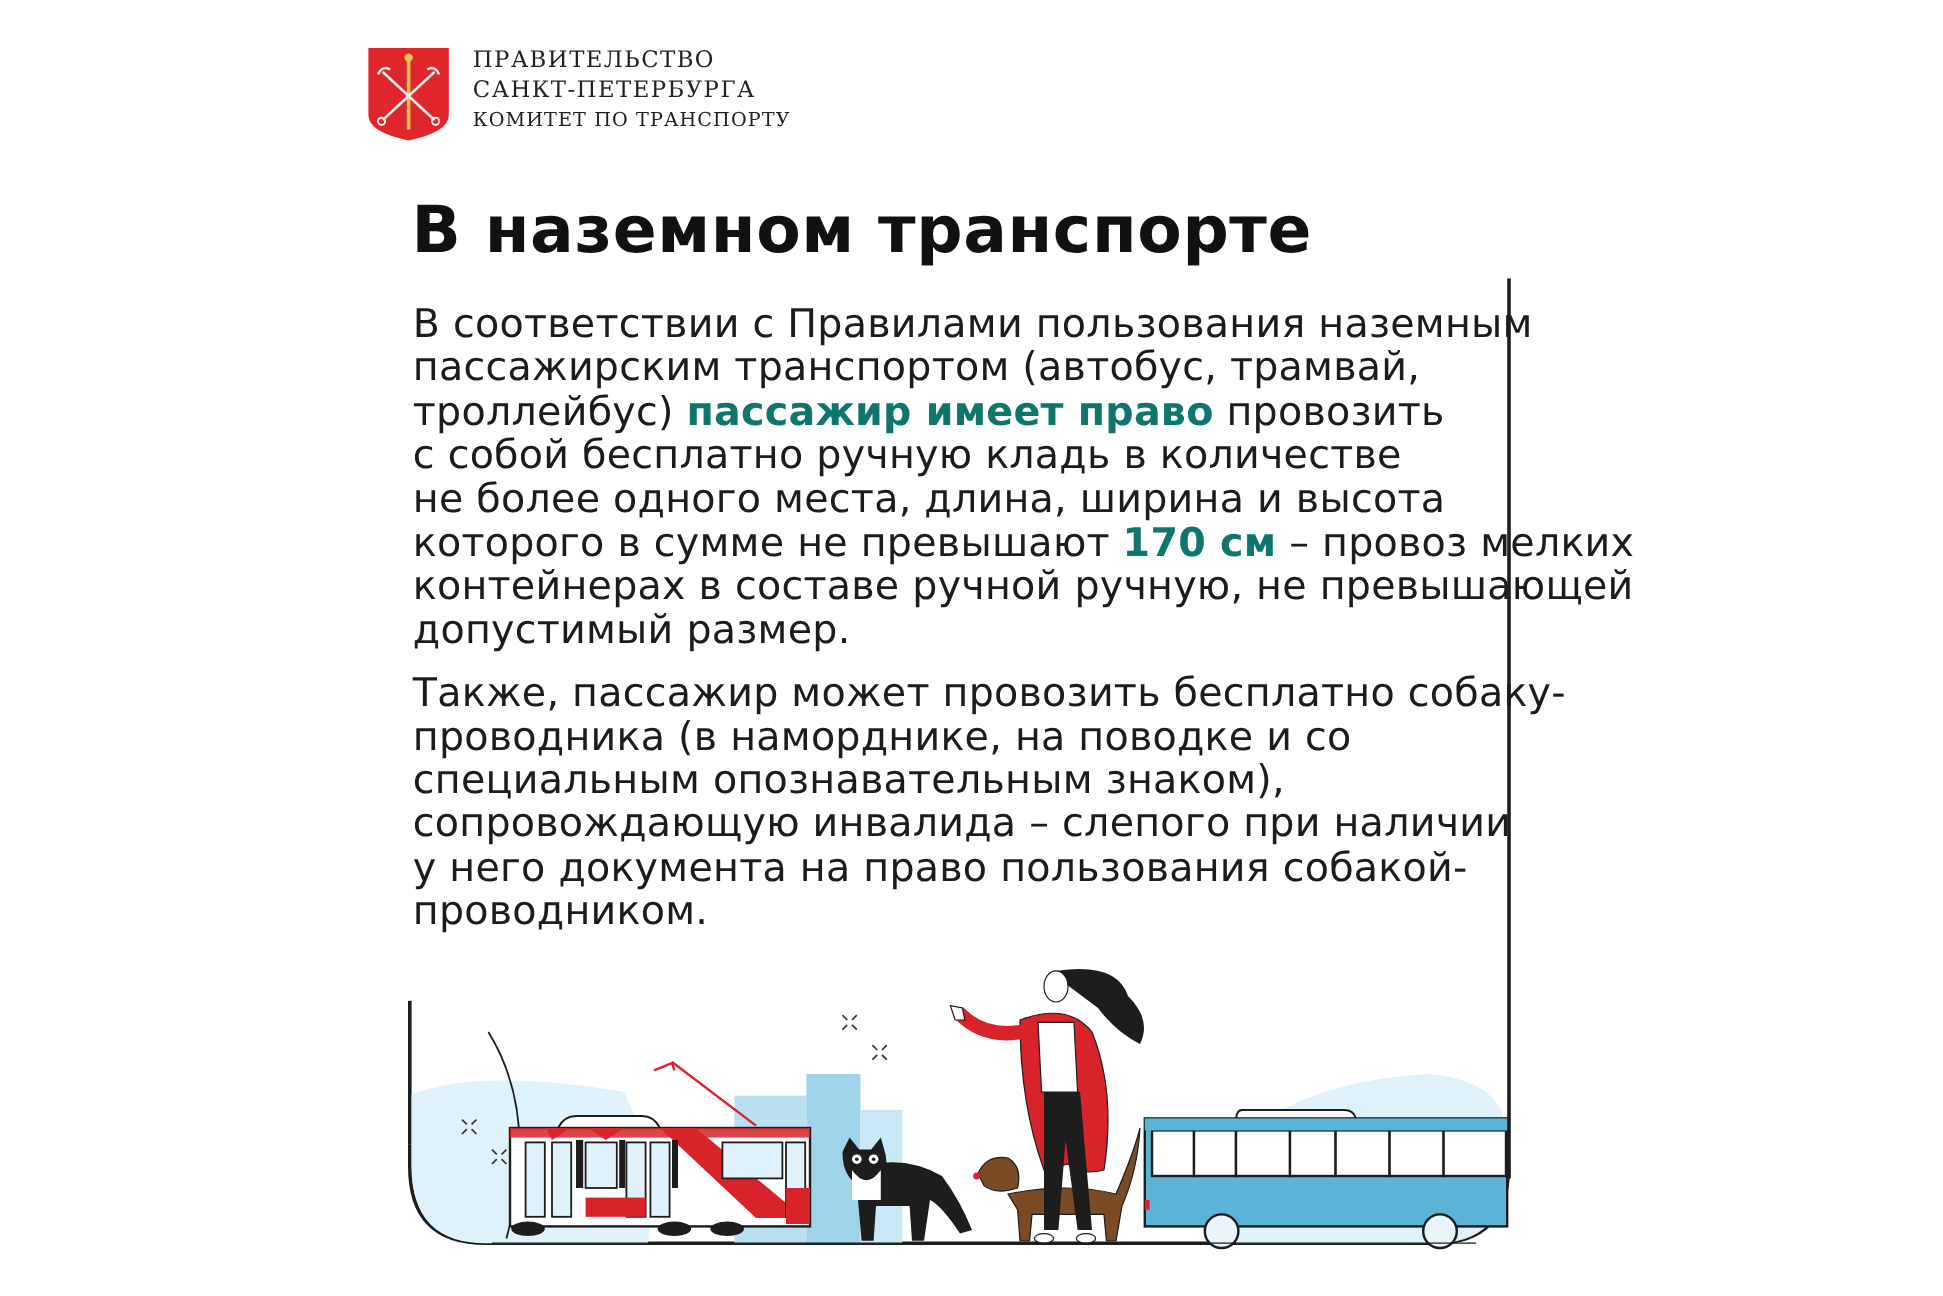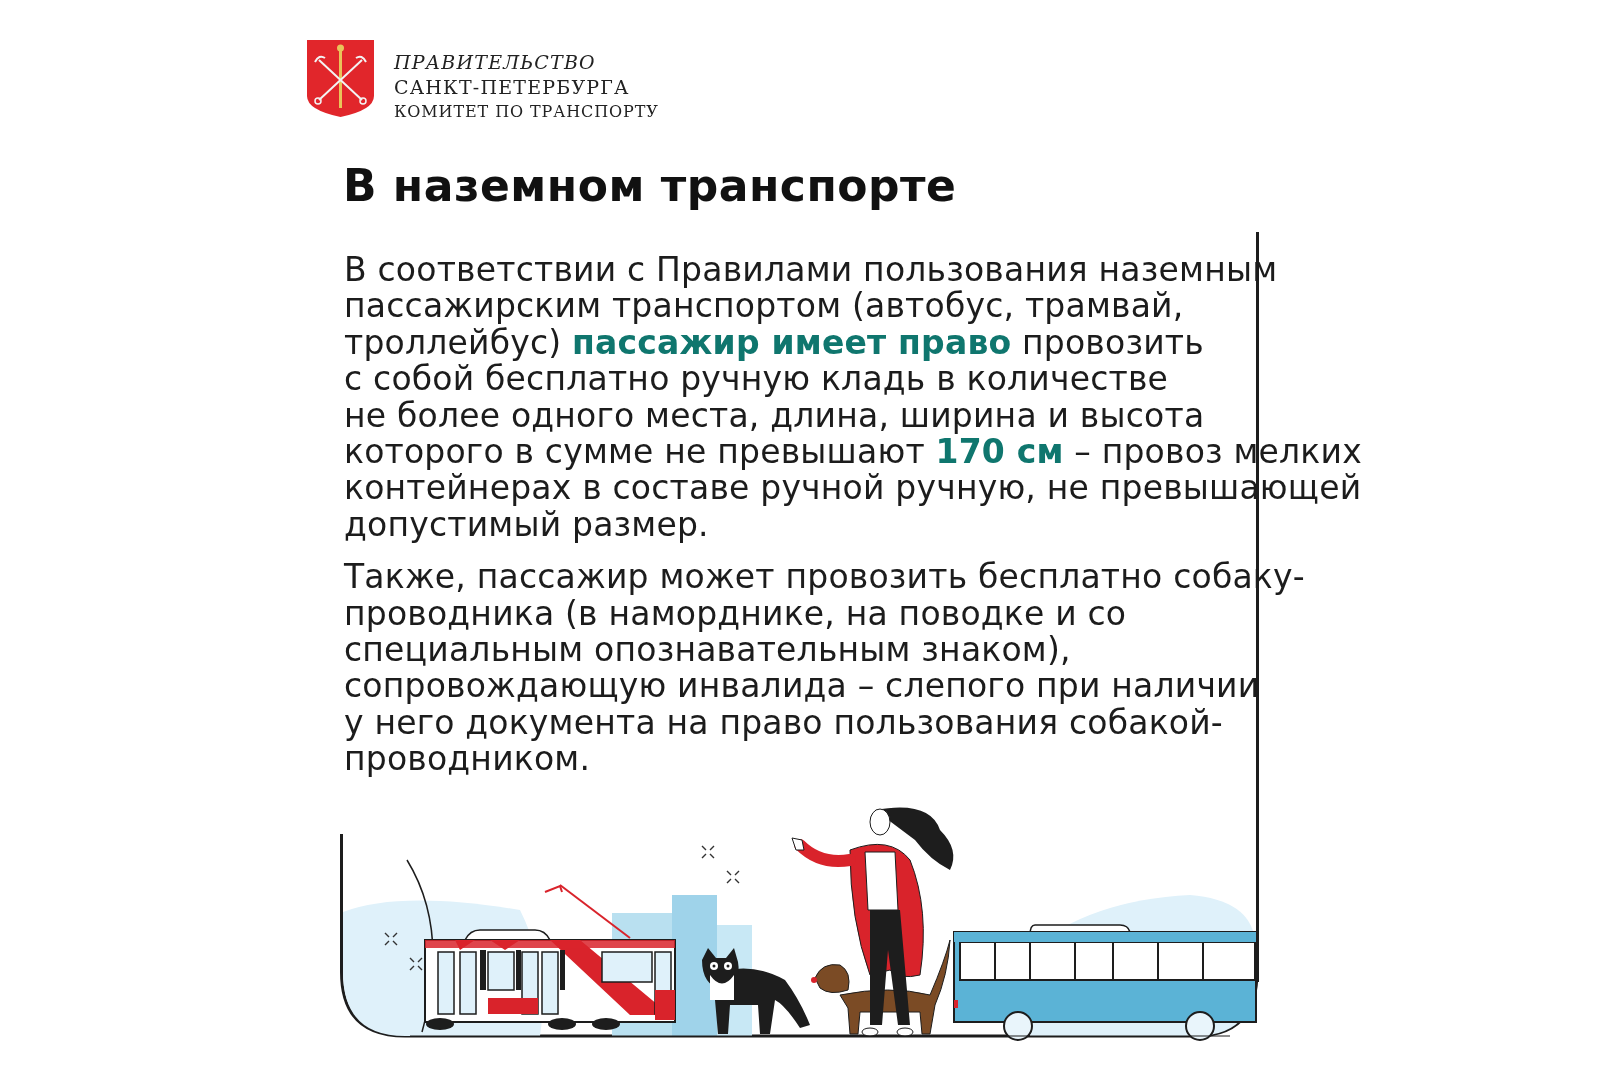"ПРАВИТЕЛЬСТВО" .logo-line1 { font-style: italic -> none; margin-top: 12px -> 0 }
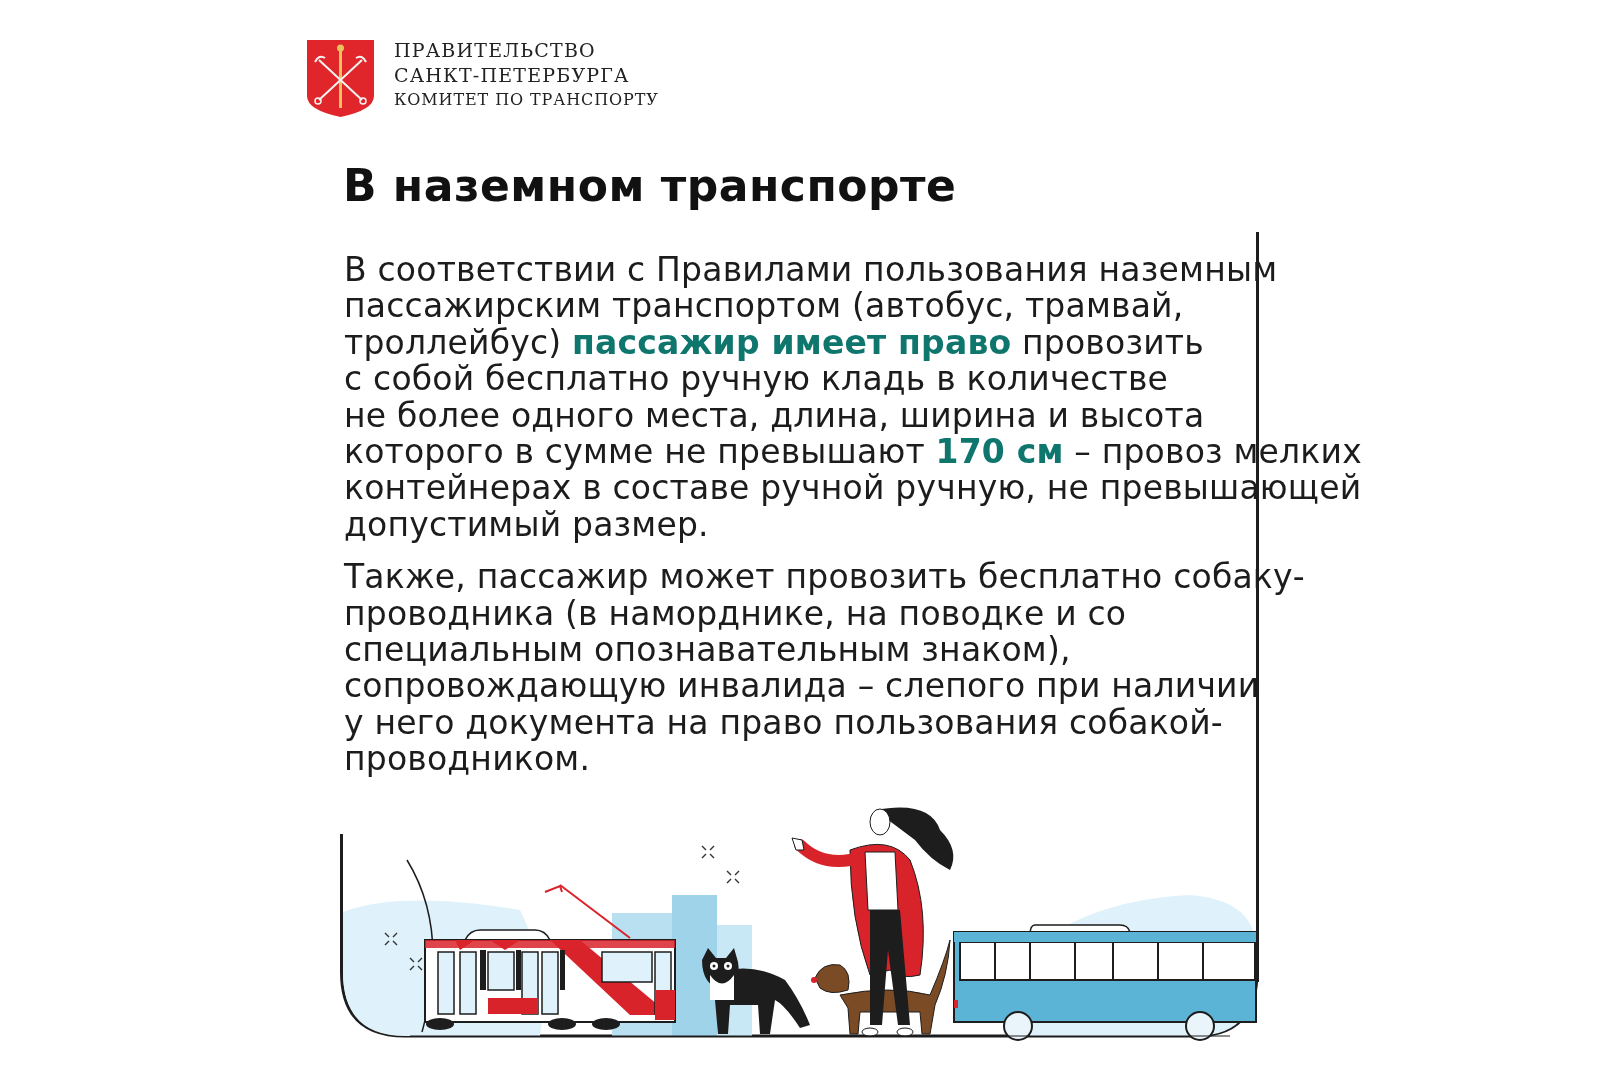"В наземном транспорте" .title { font-size: 44px -> 54px }
